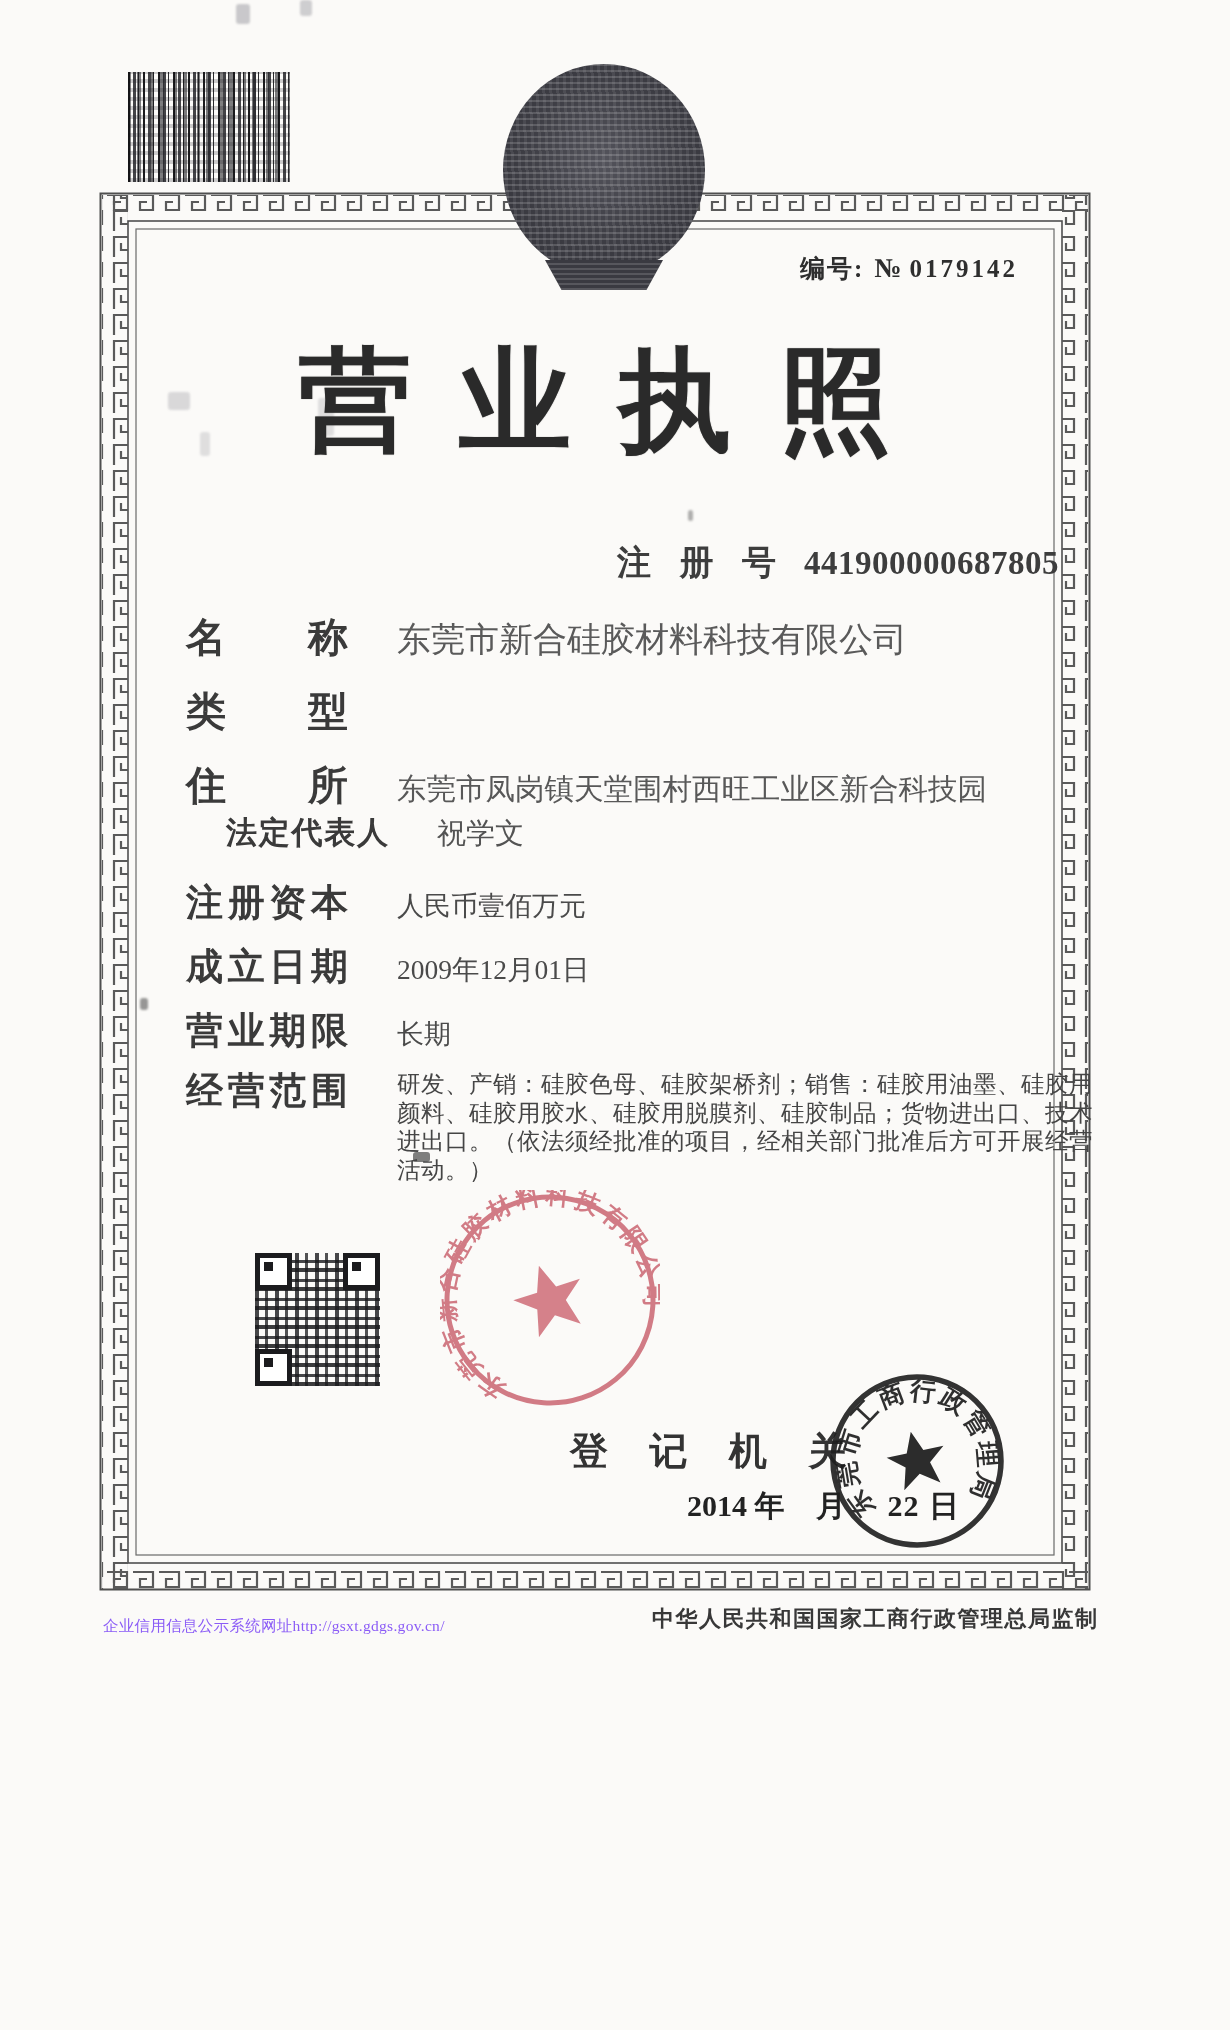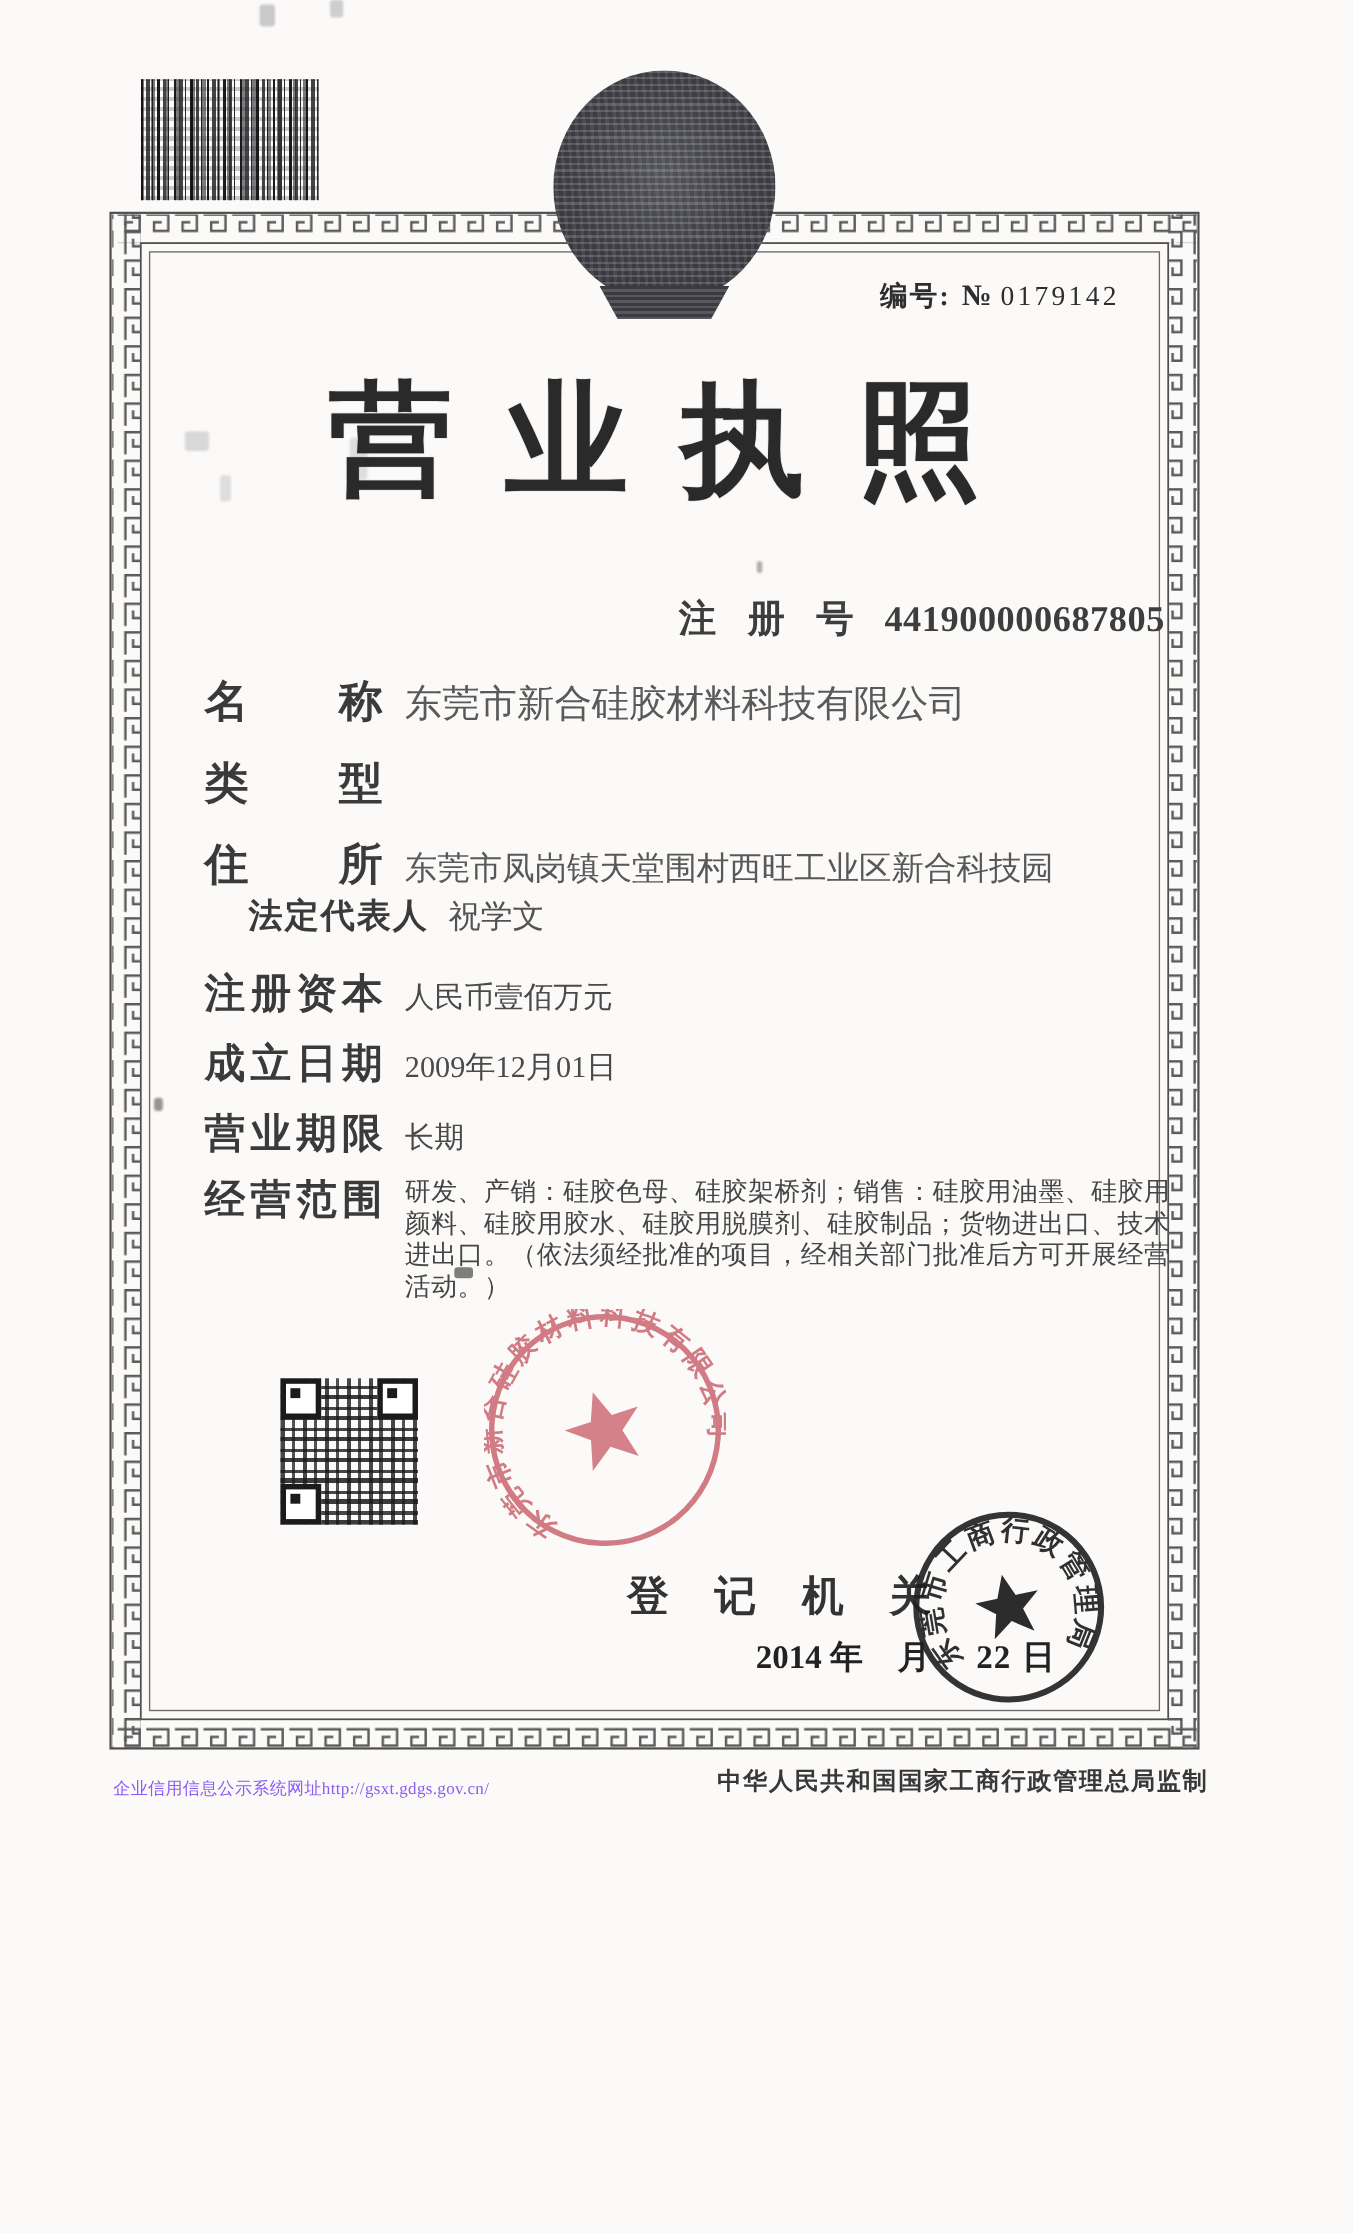"0179142" .serial .num { font-weight: 400 -> 700 }
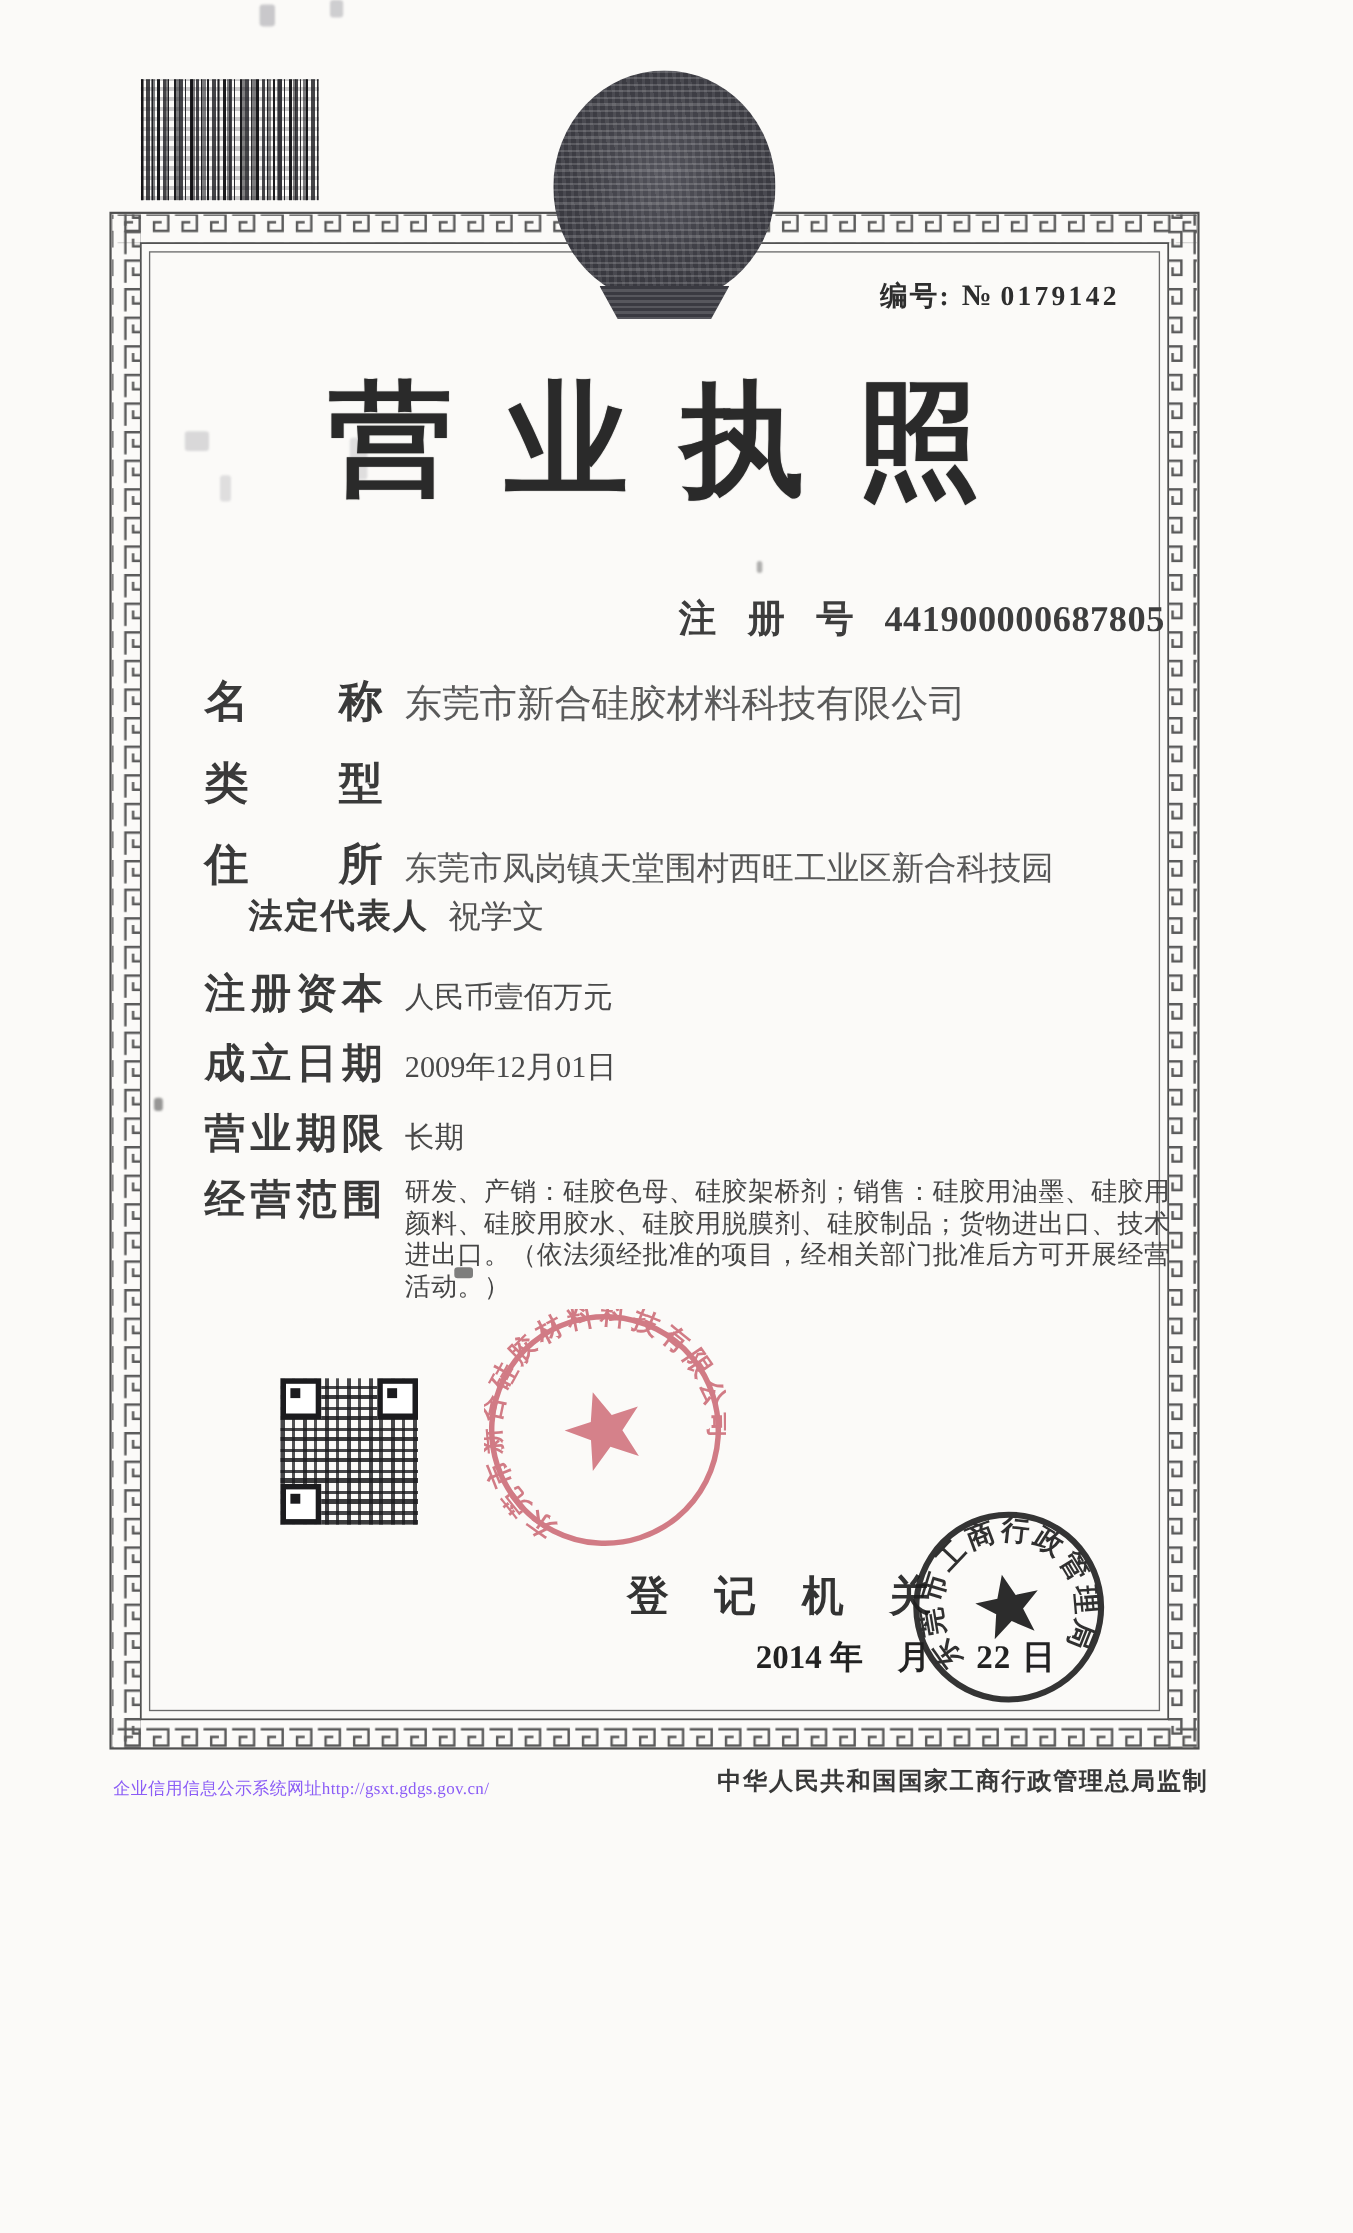"名称" .row { gap: none -> 29px }
